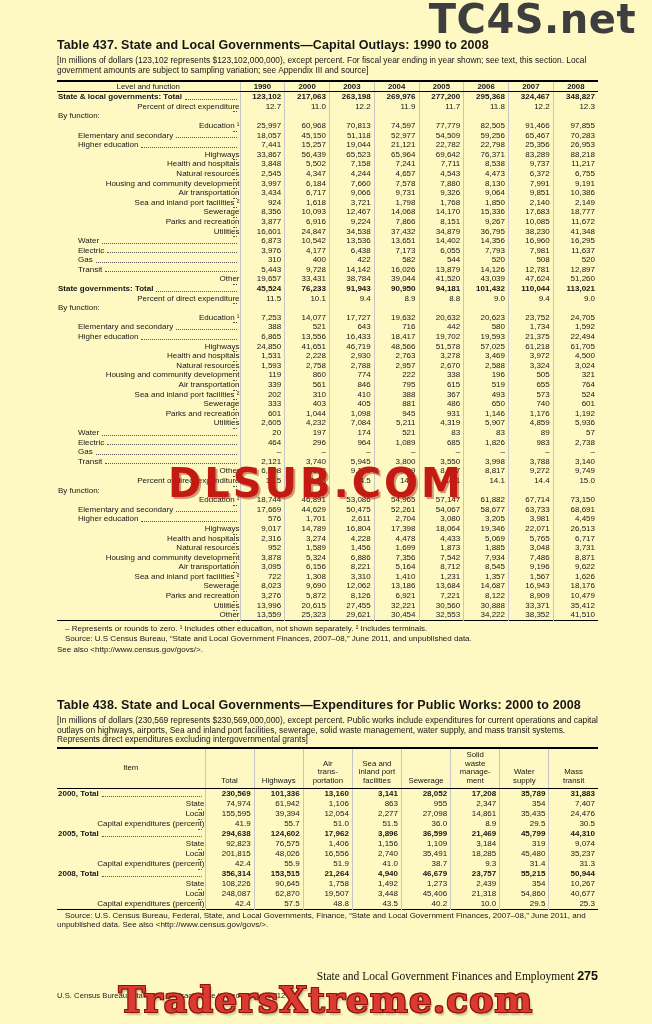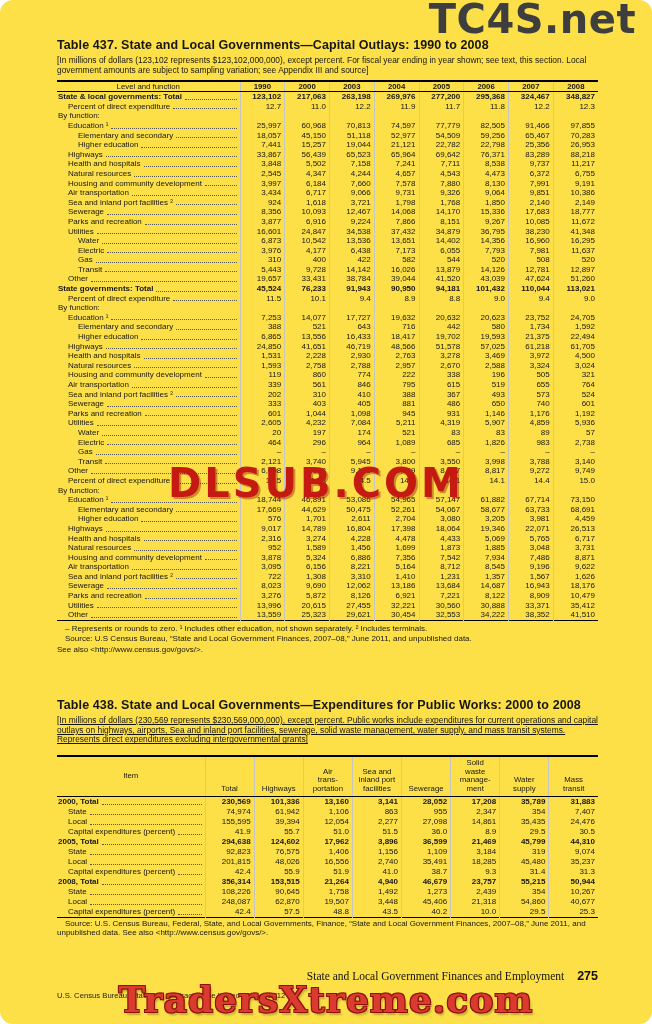"Table 437. State and Local" .page { background: #fde047 -> #fef9c3; border-radius: 13px -> none }
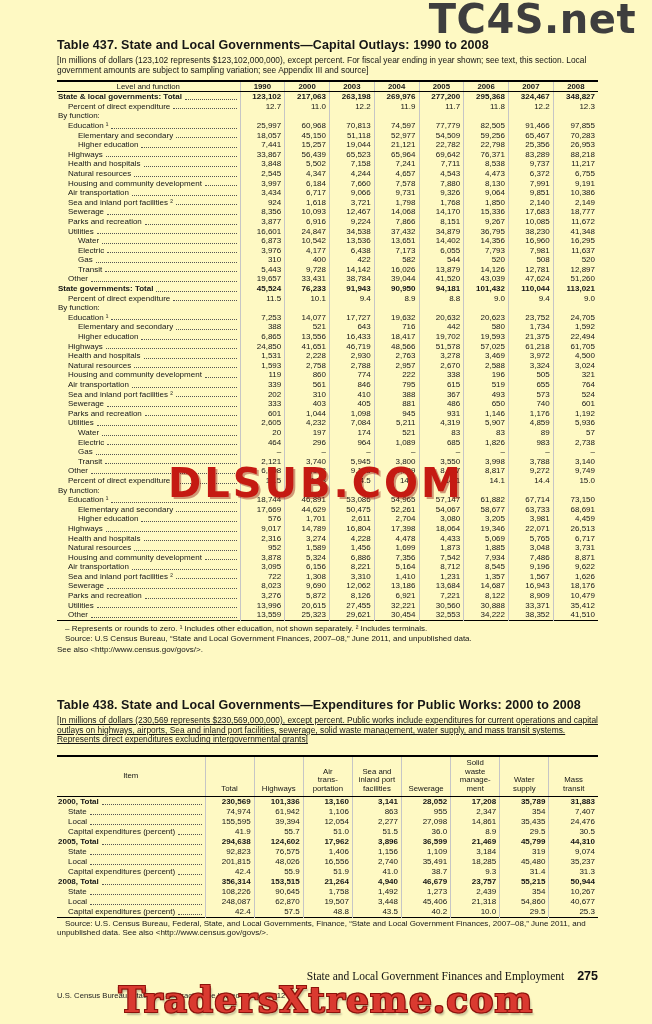"Percent of direct expenditure" .ind1 { flex-direction: none -> column }
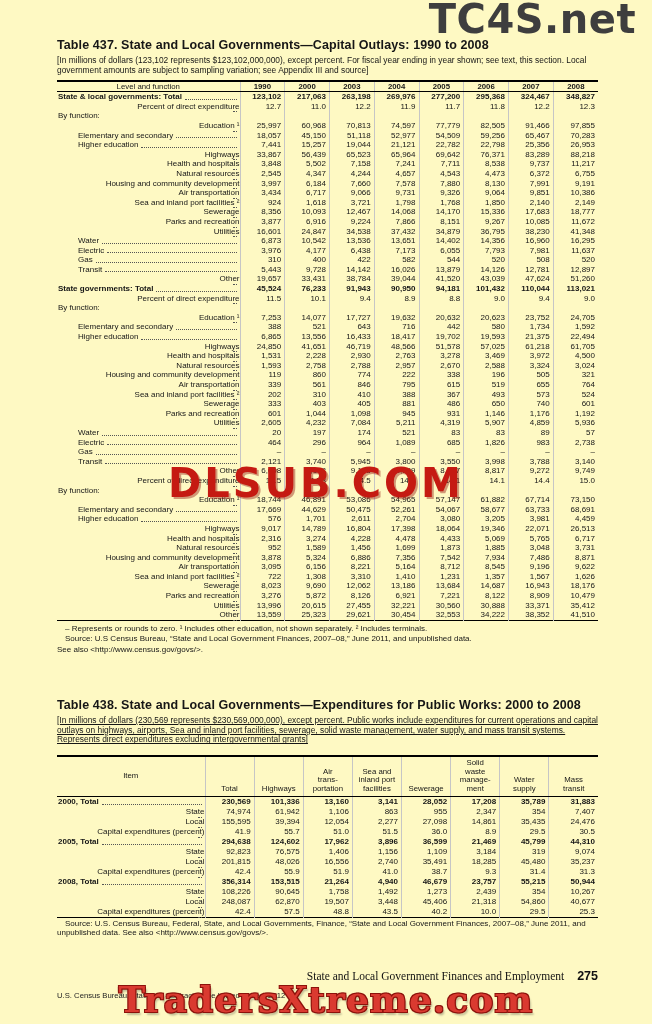"[In millions of dollars (230,569" .t438-block .tbl-note { margin-bottom: 10px -> 2px; text-decoration: underline -> none }
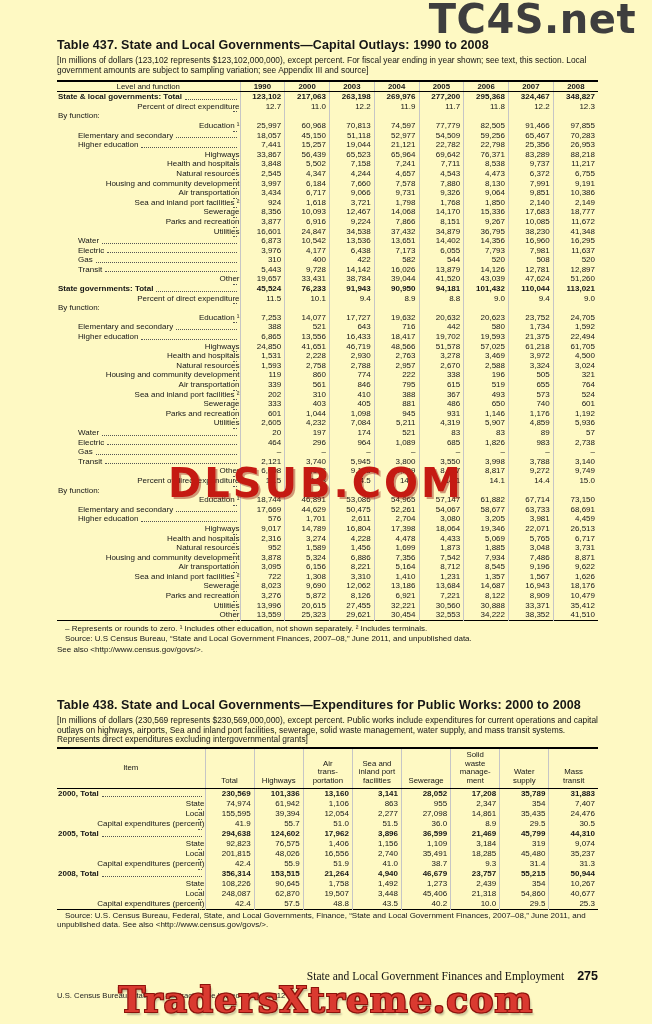"275" .foot-right .pageno { margin-left: 10px -> none }
